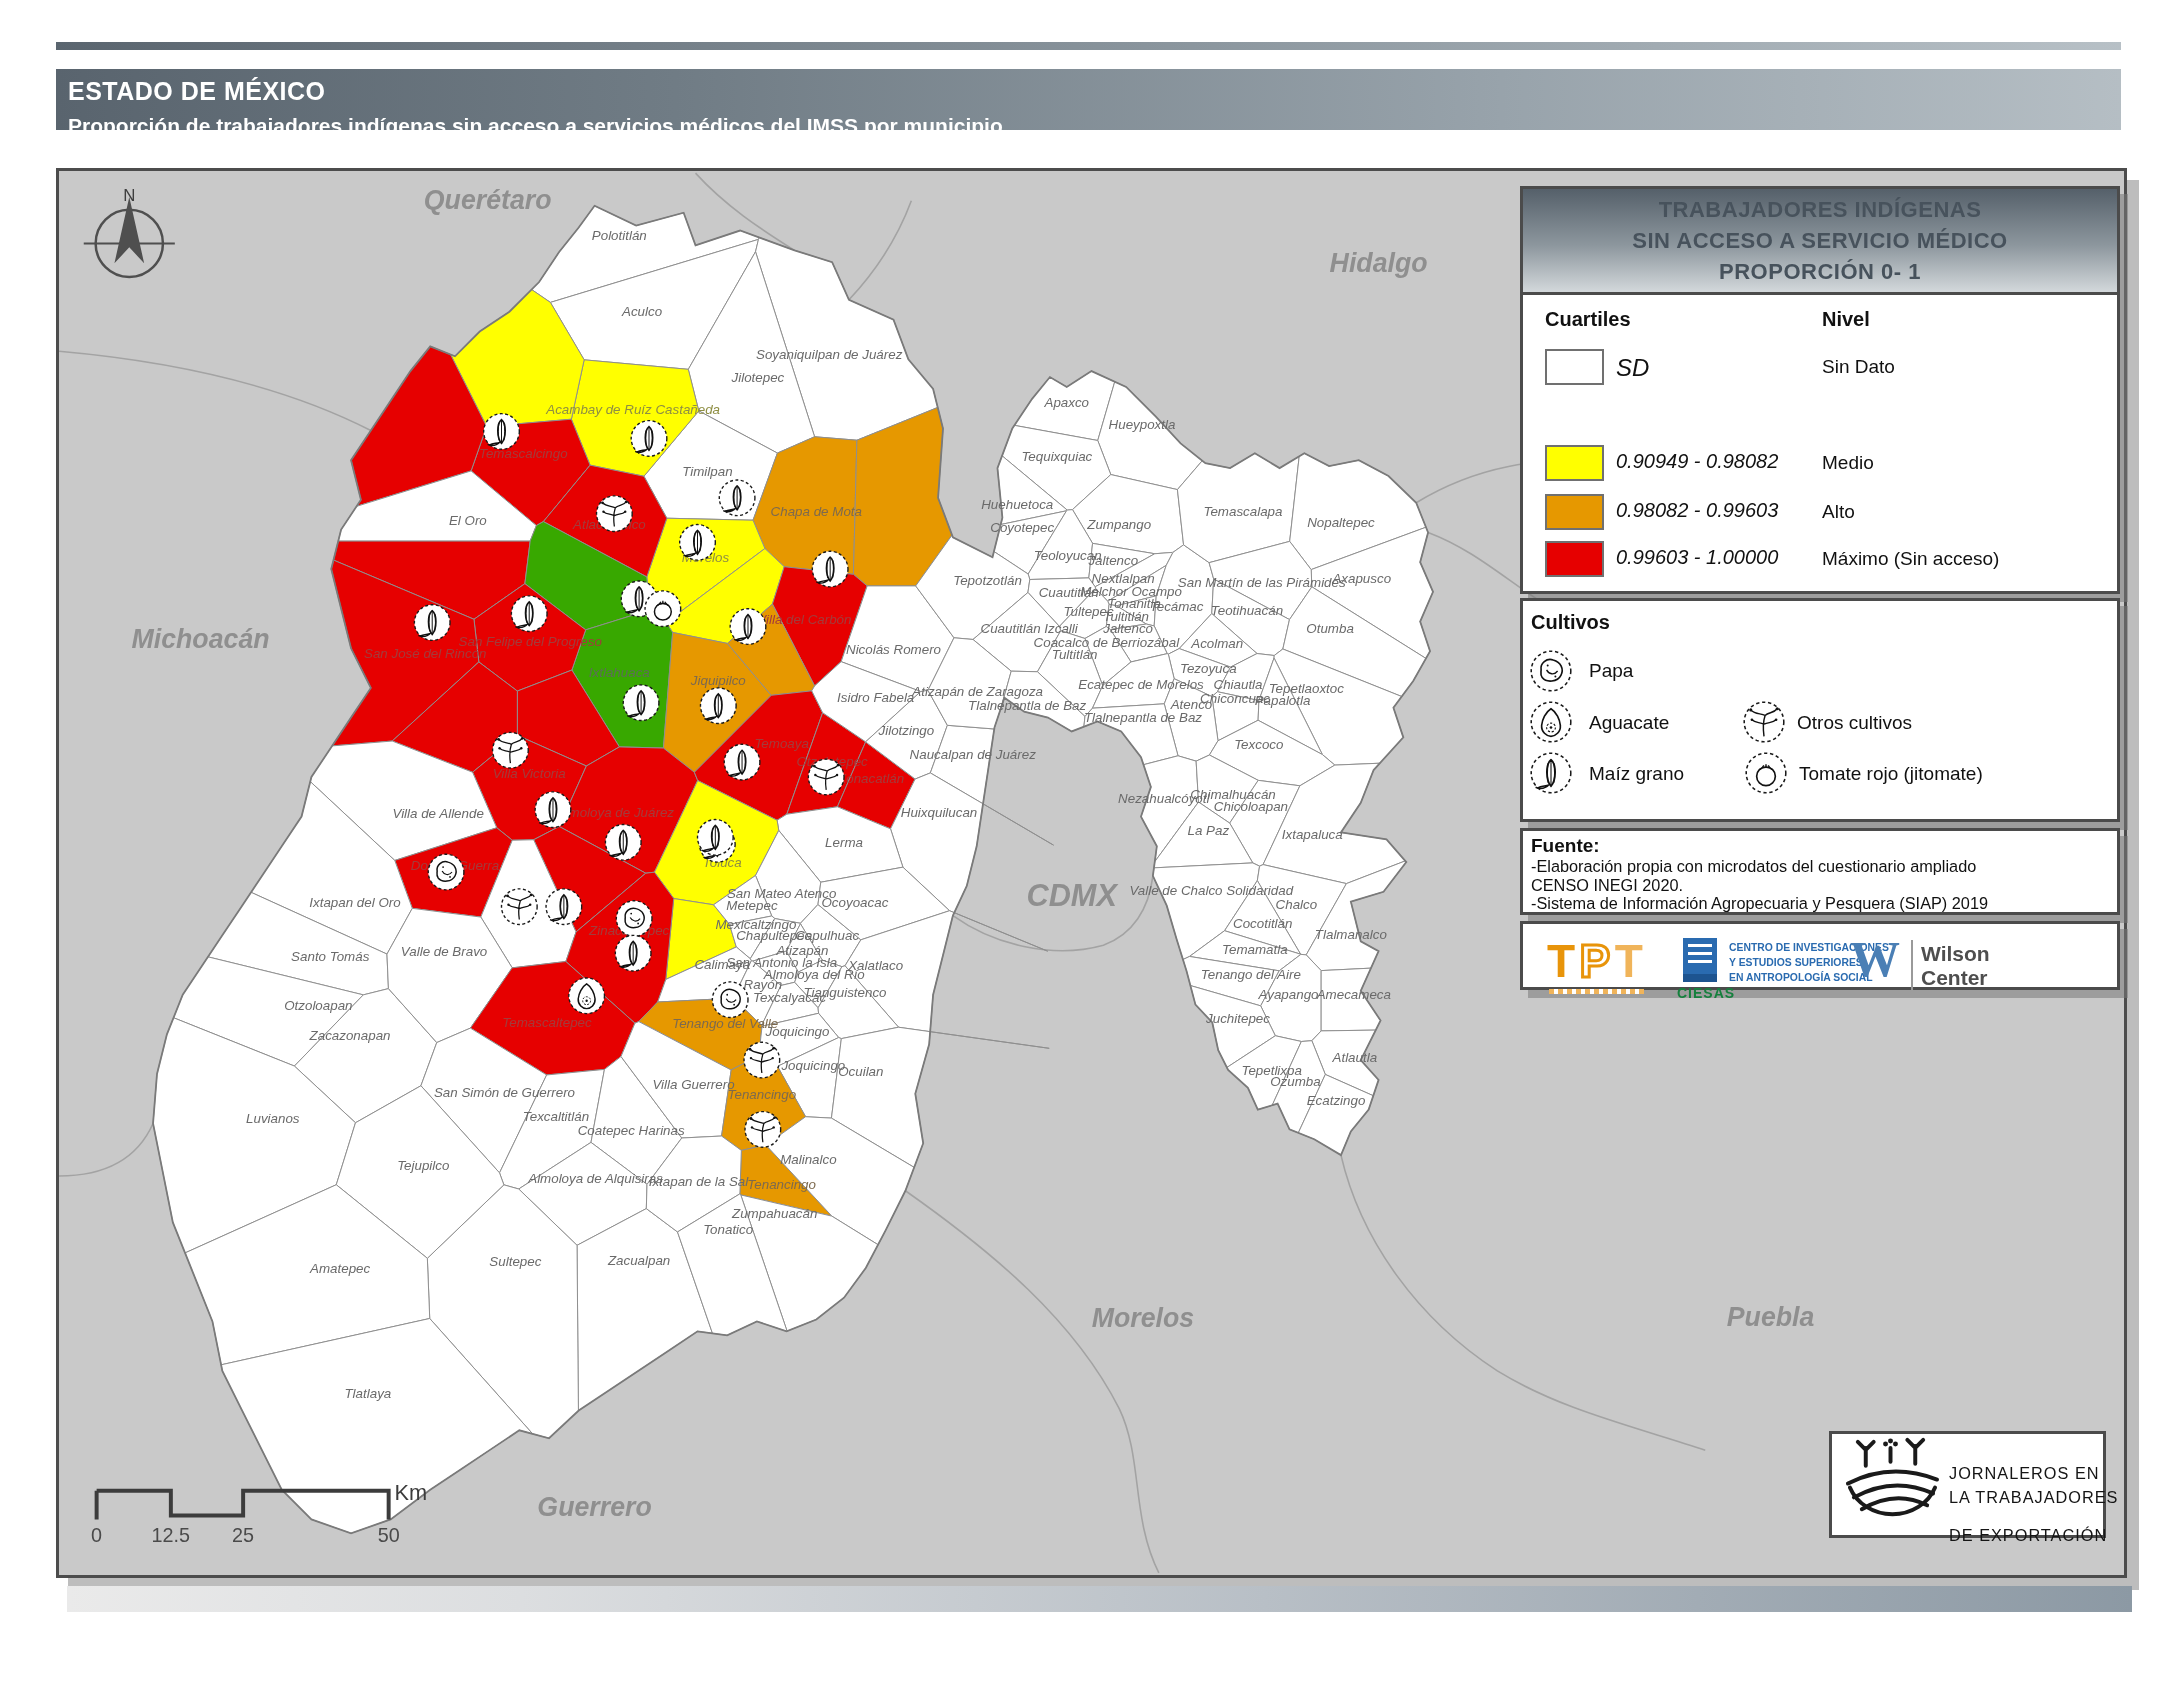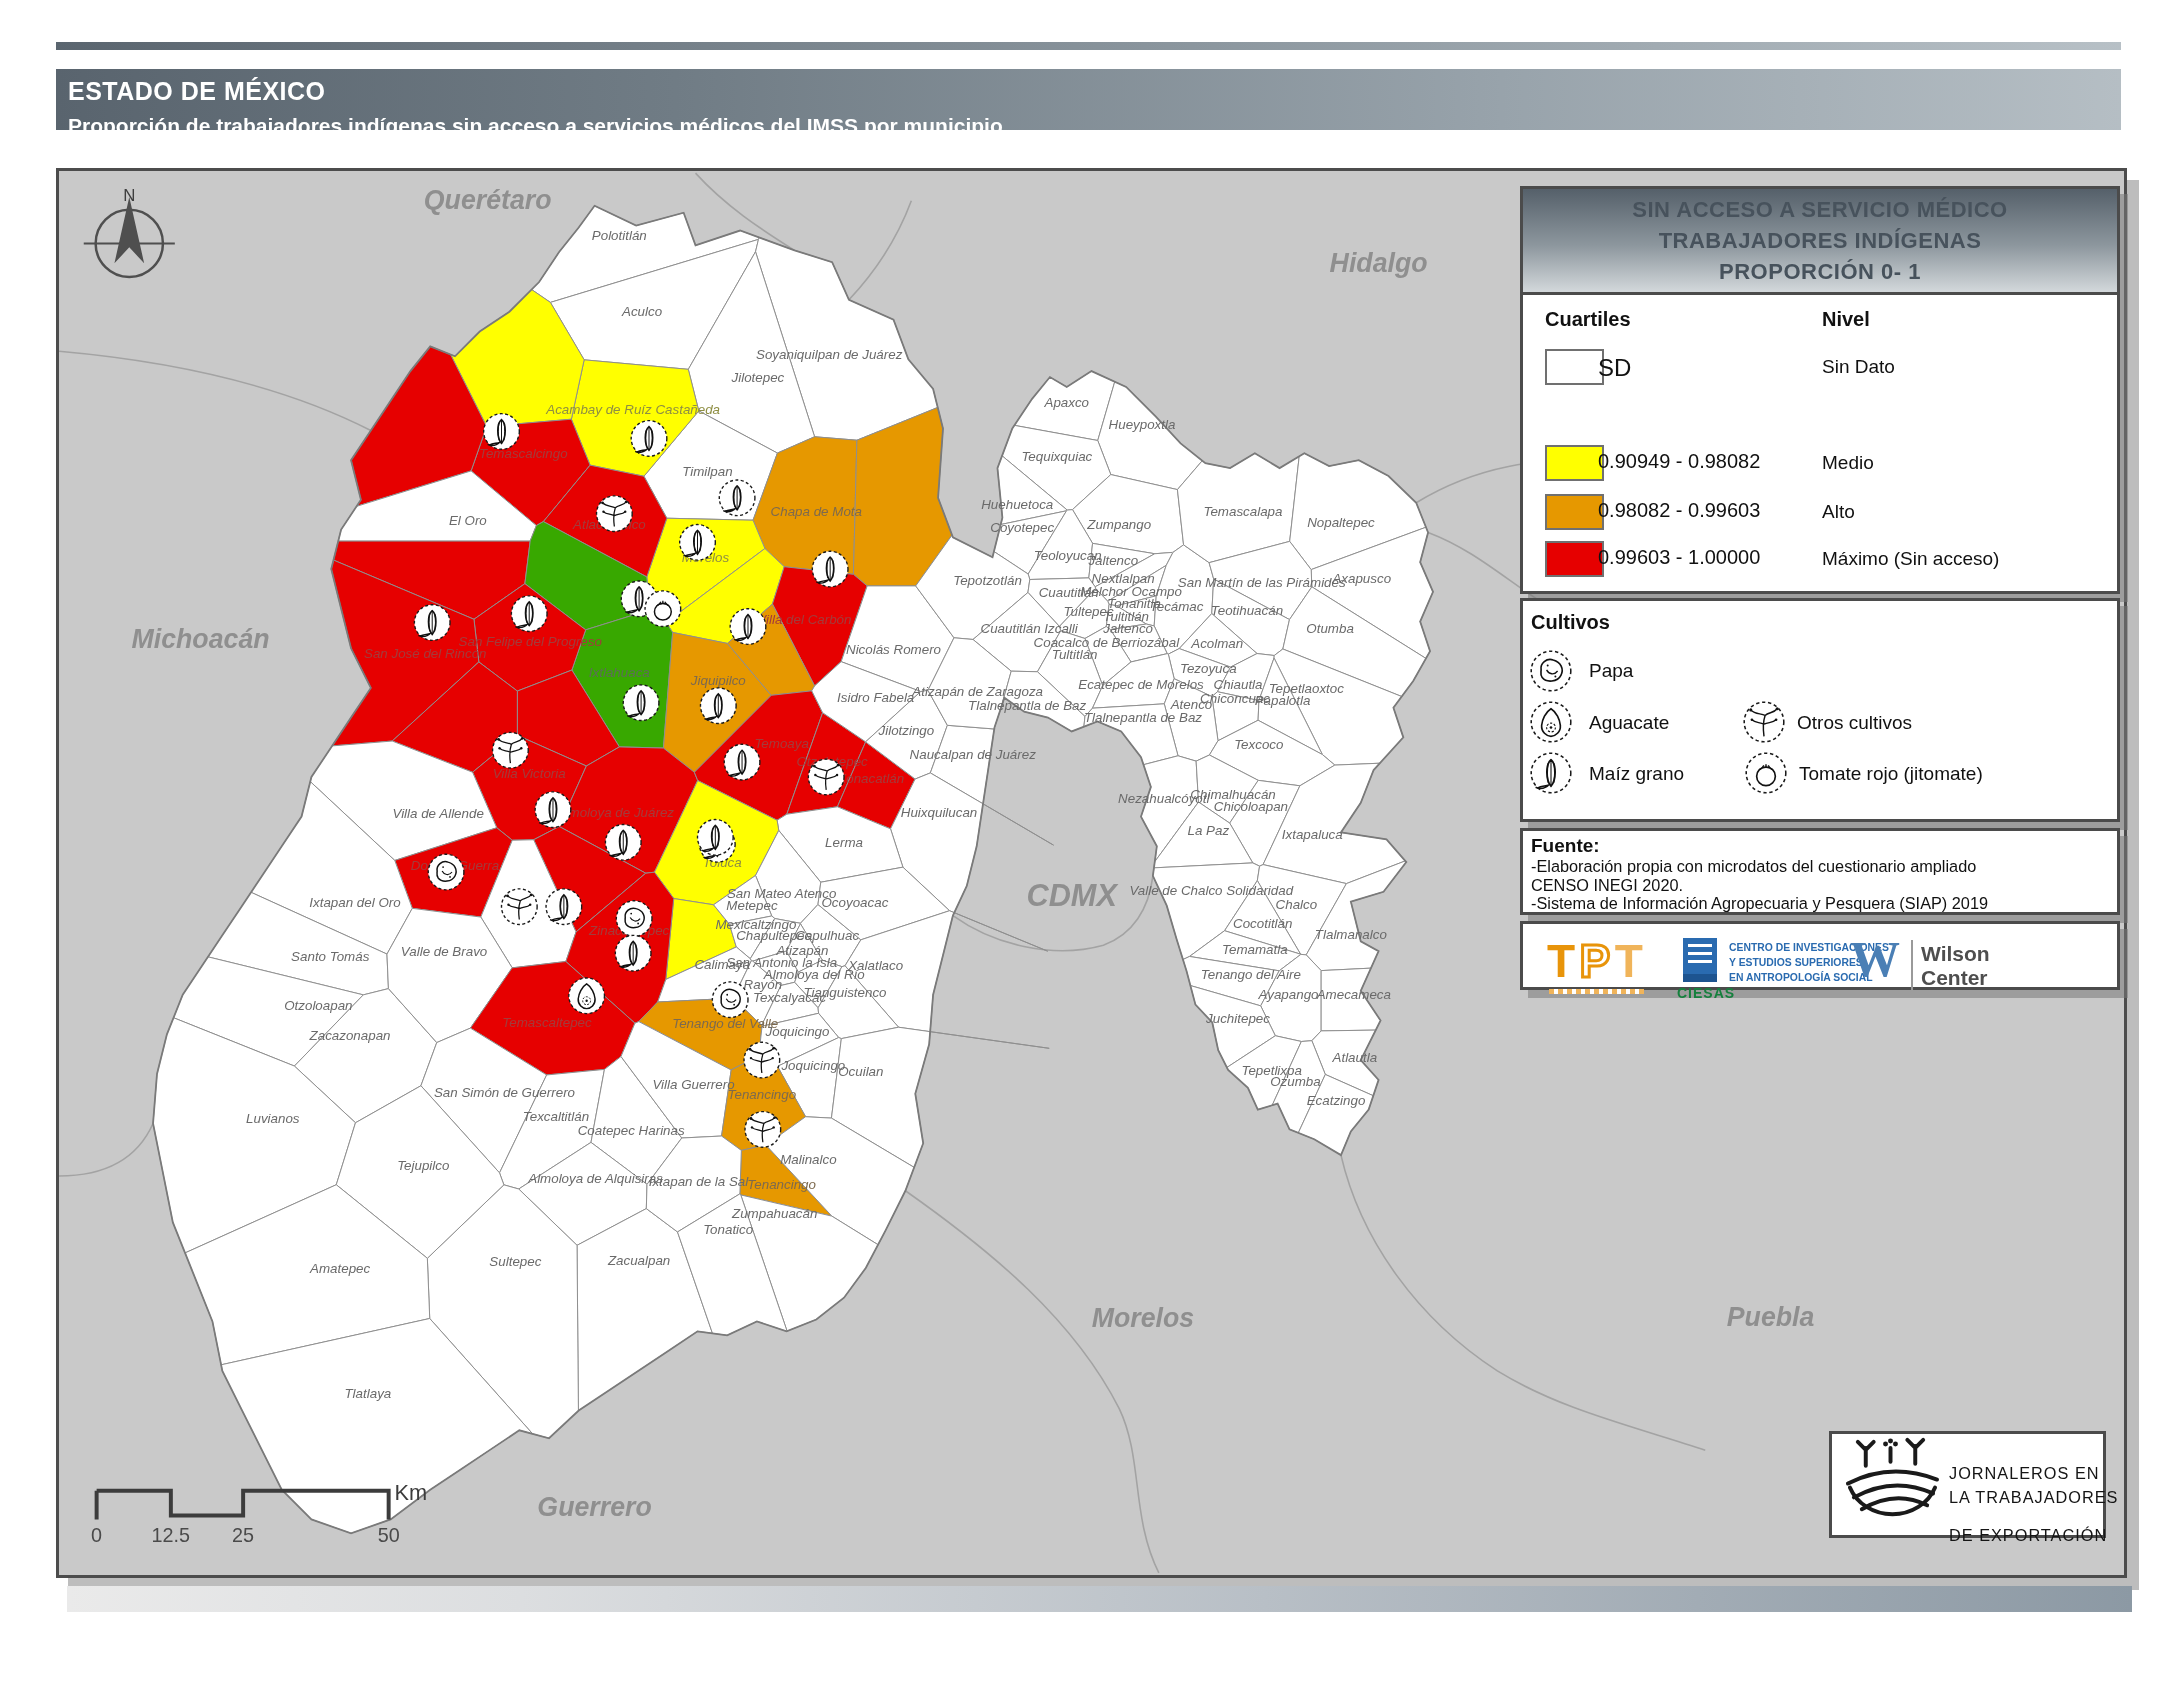"SIN ACCESO A SERVICIO MÉDICO" div { order: before "TRABAJADORES INDÍGENAS" -> after "TRABAJADORES INDÍGENAS" }
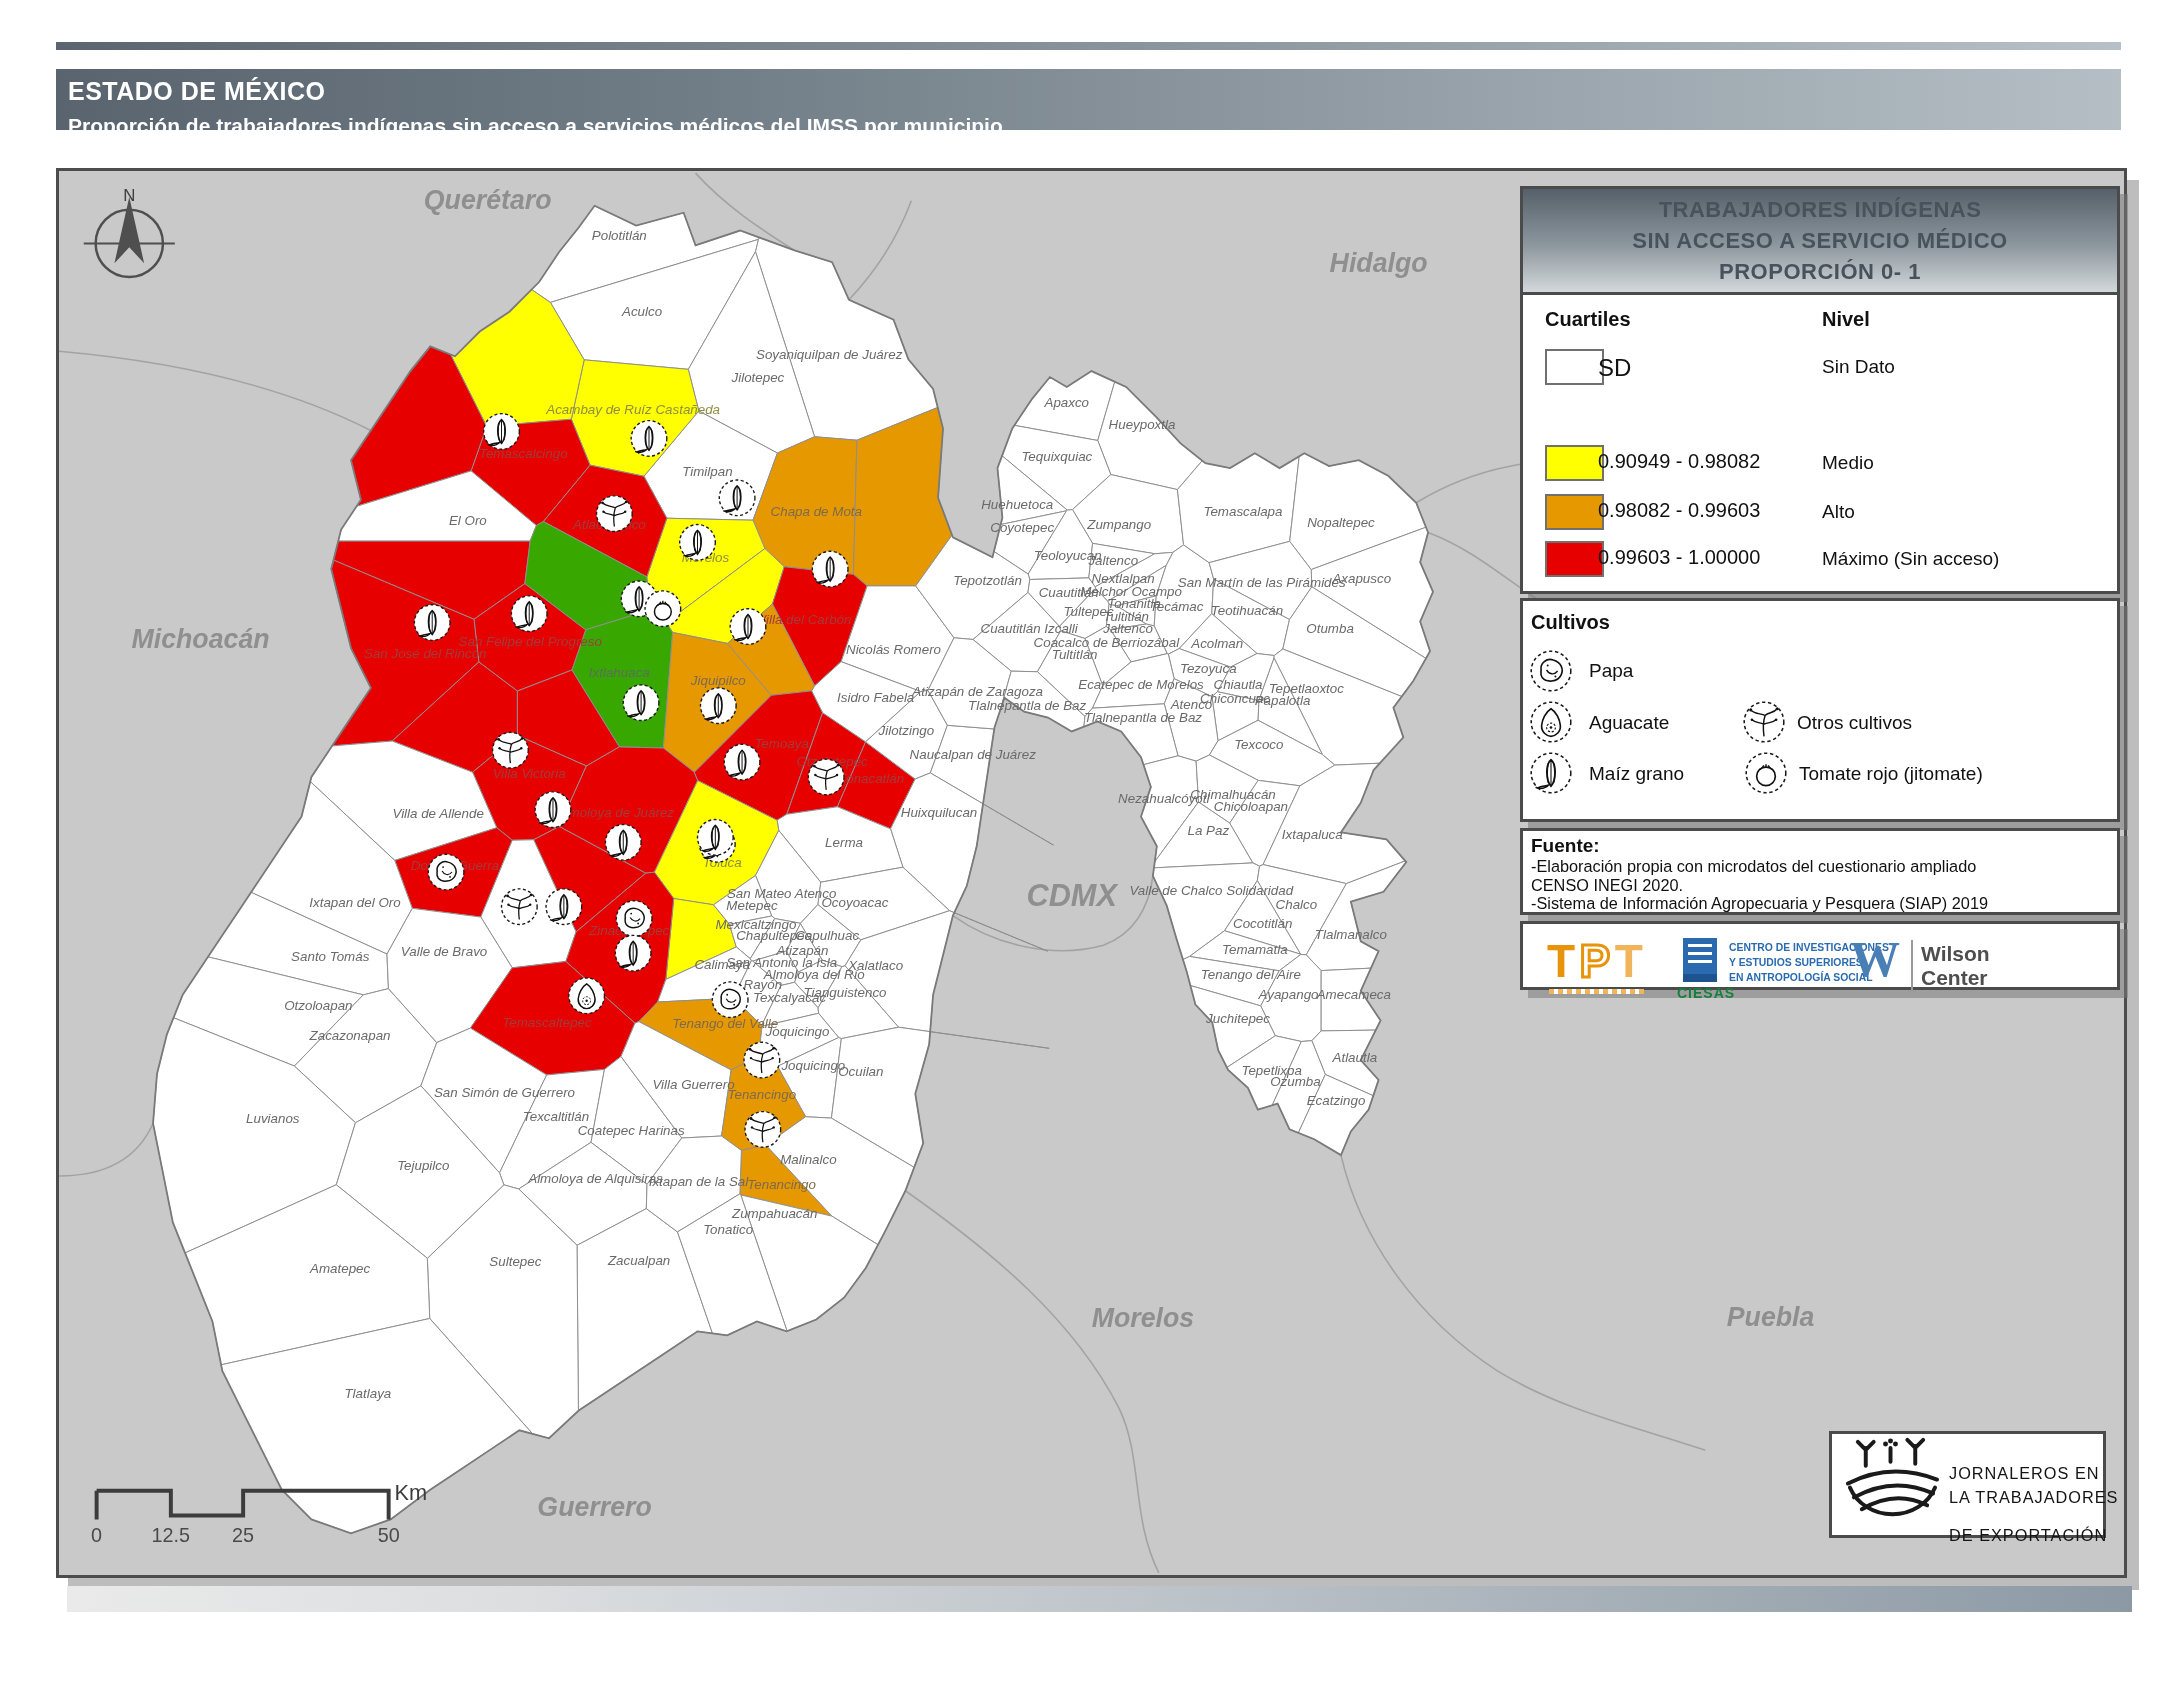"SD" .rng { font-style: none -> italic; left: 75px -> 93px }
